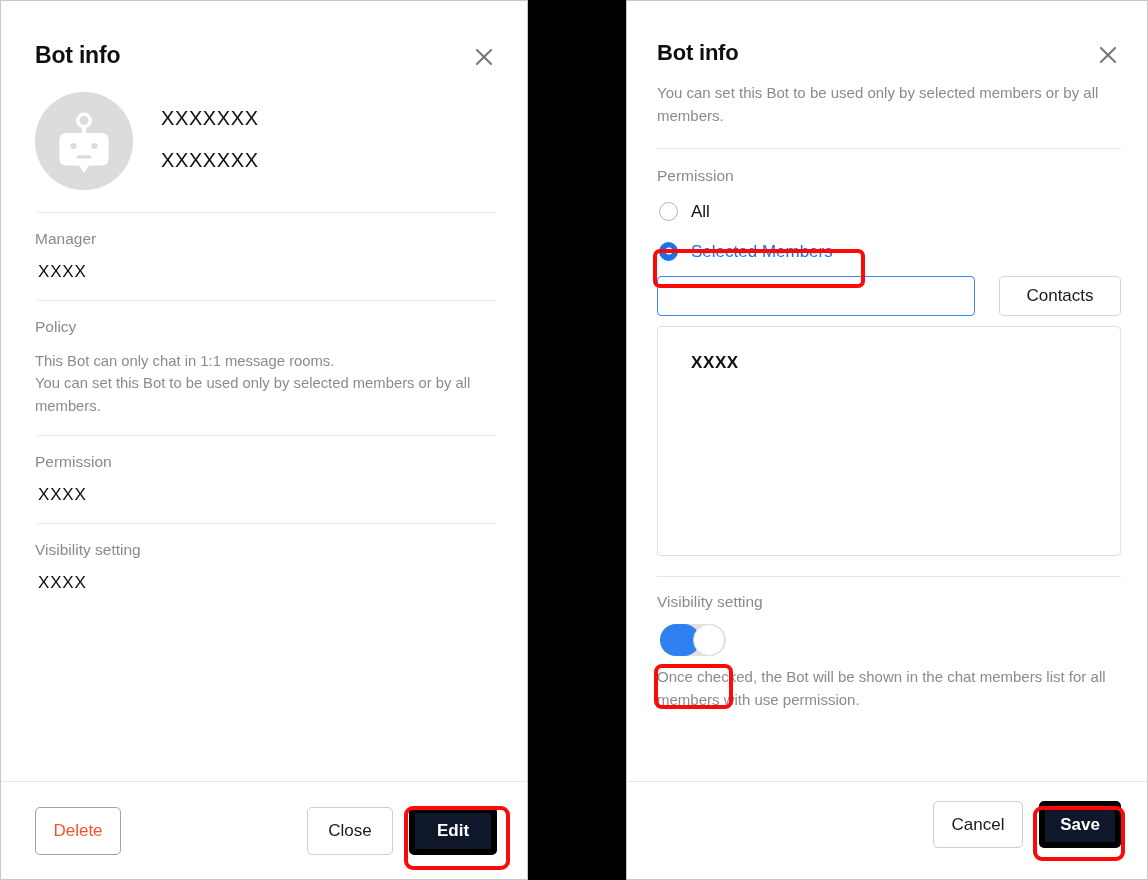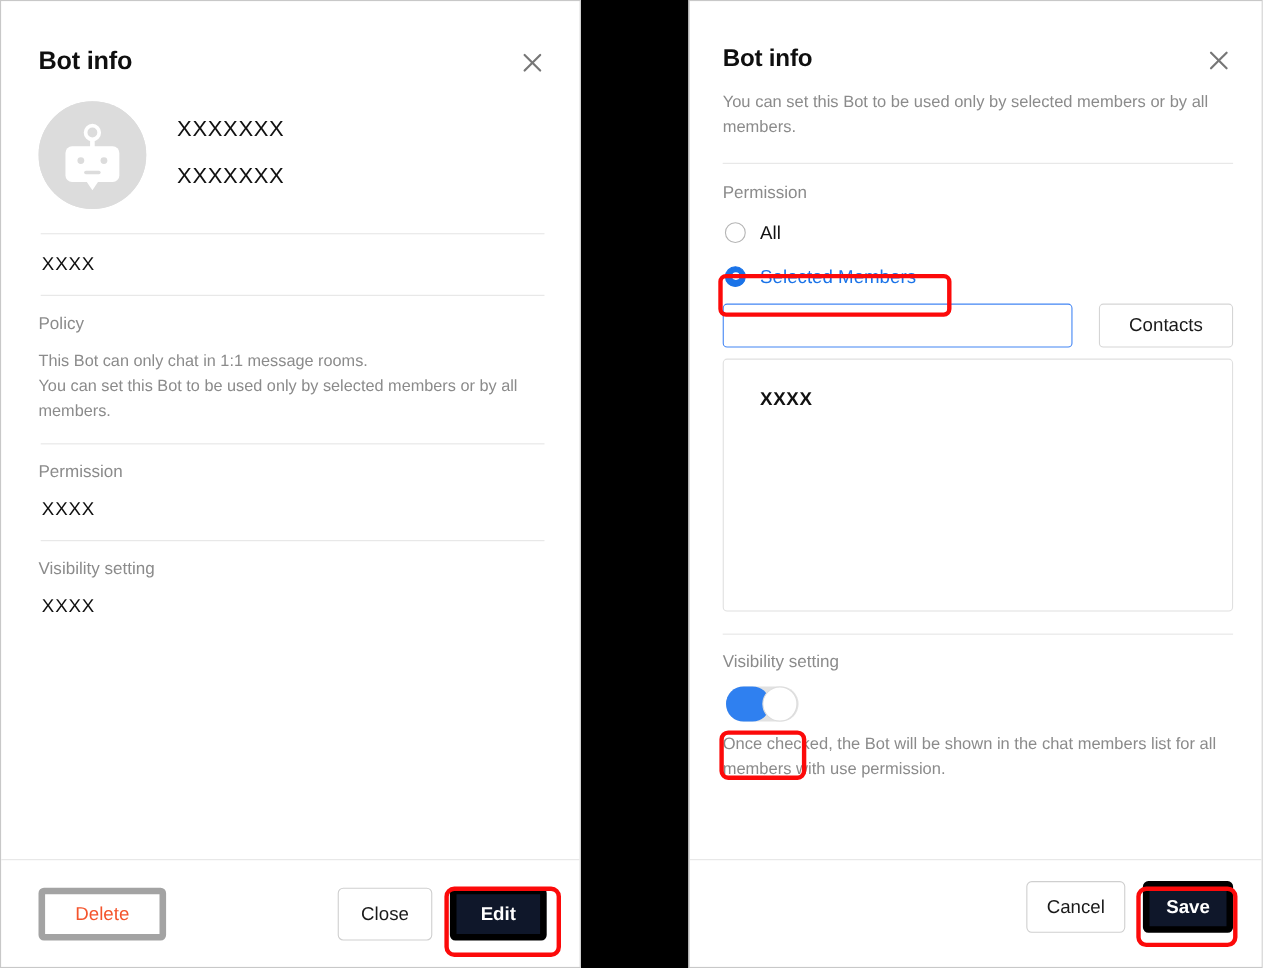"Manager" div.field-label { html: none -> <div>Manager</div> }
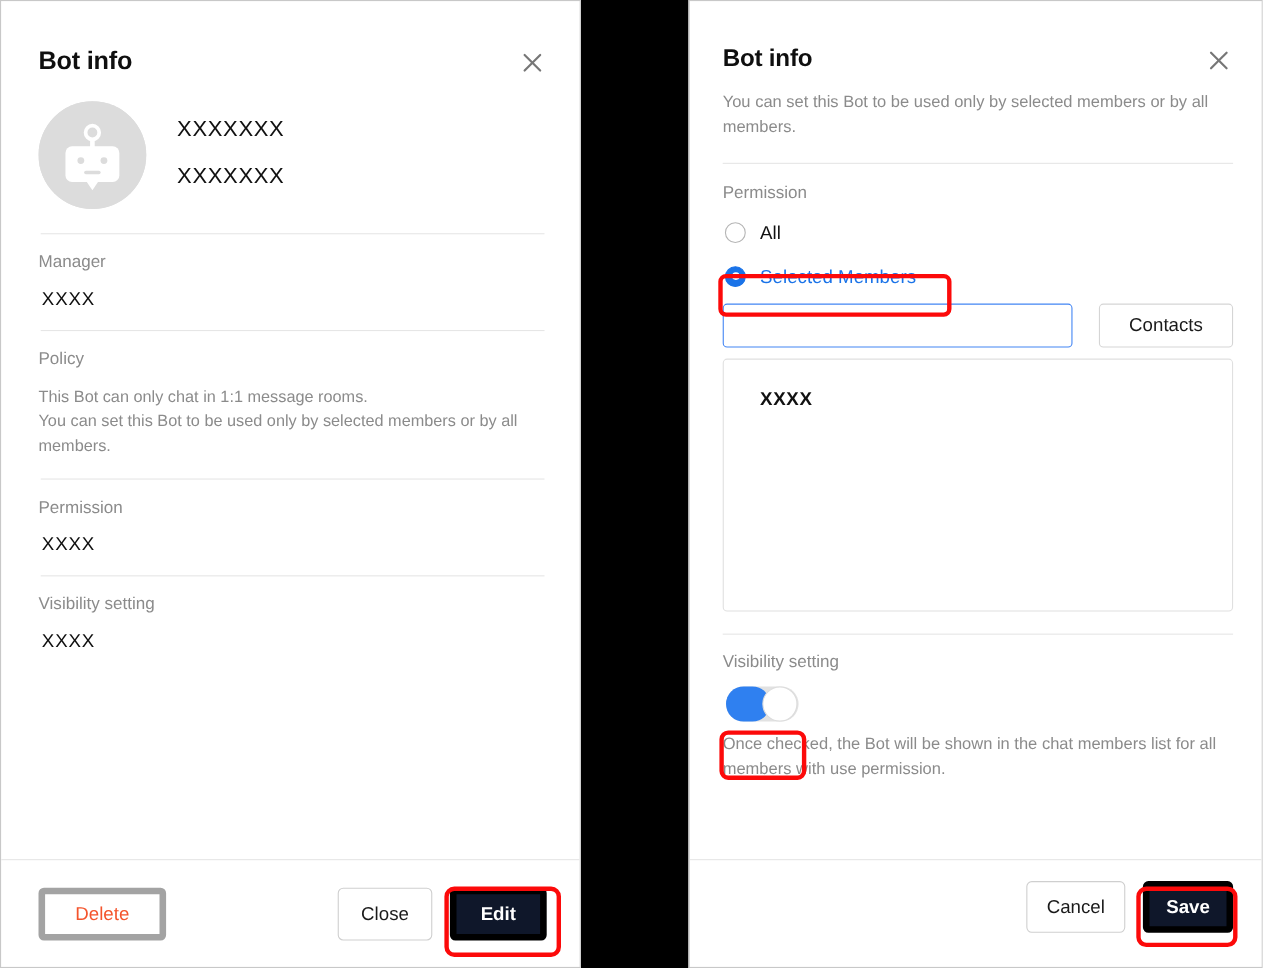"Delete" .btn-delete { border: 6px solid #a3a3a3 -> 1px solid #a3a3a3; width: 116px -> 86px }
